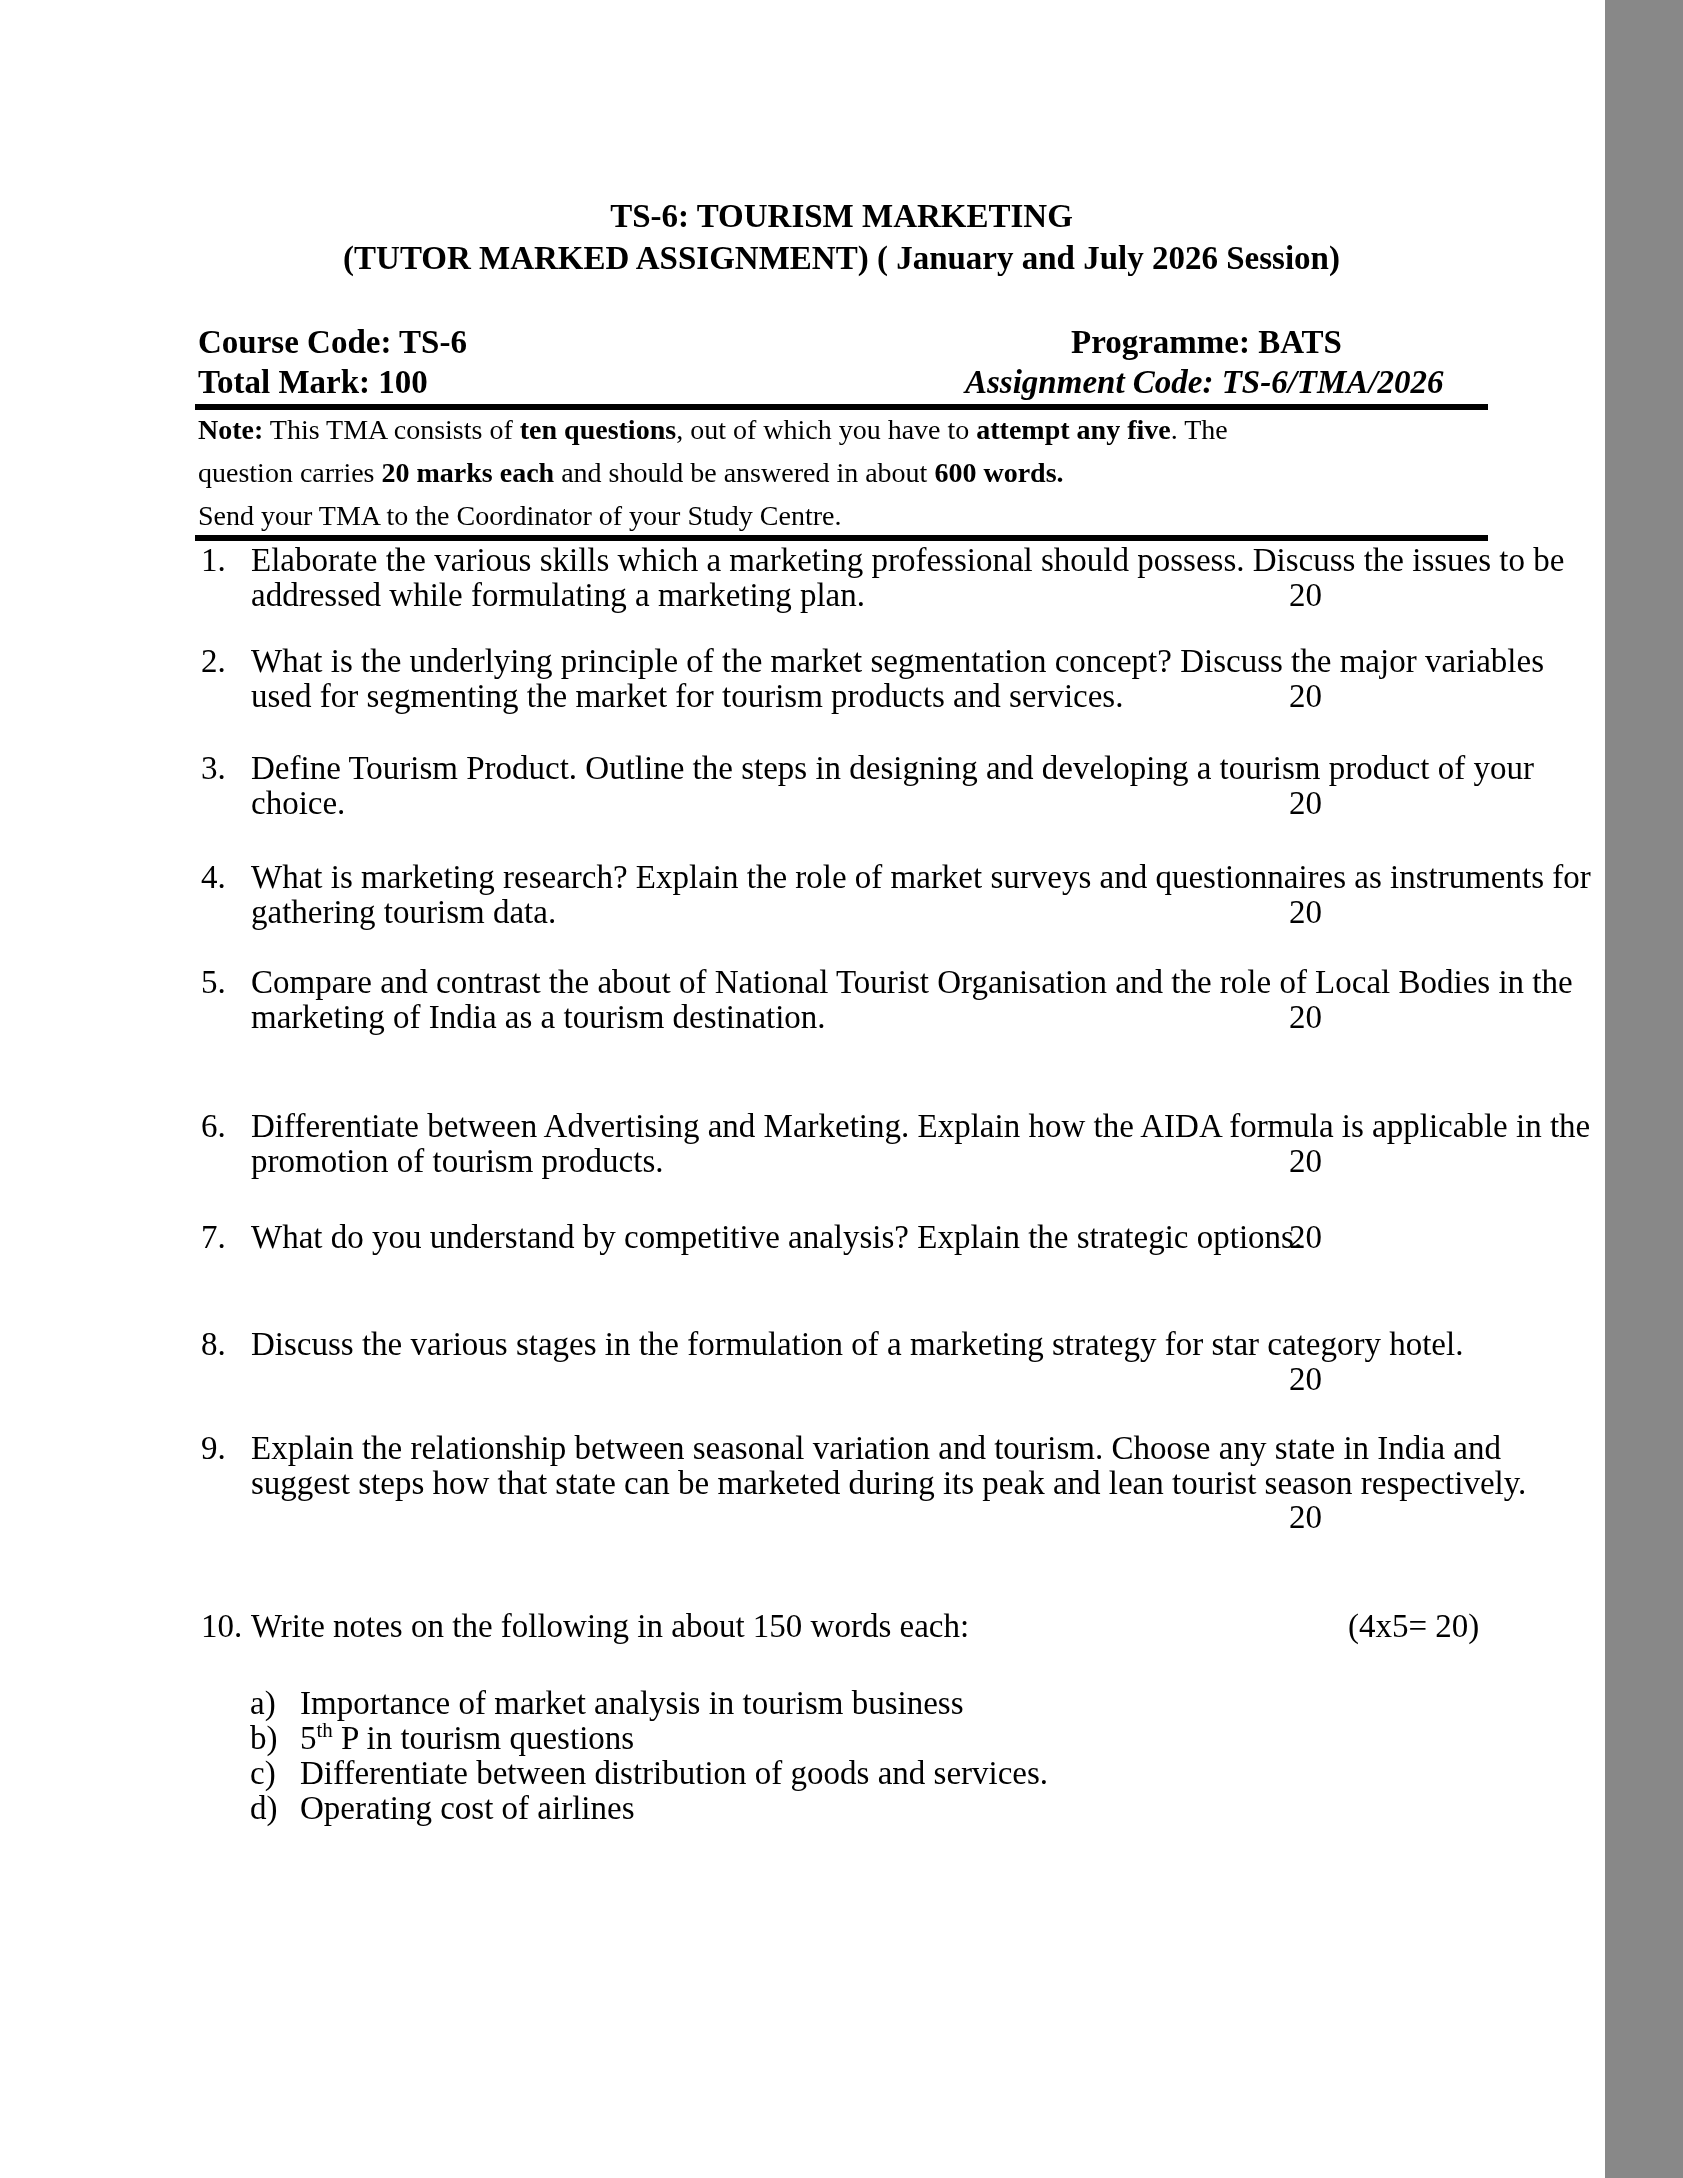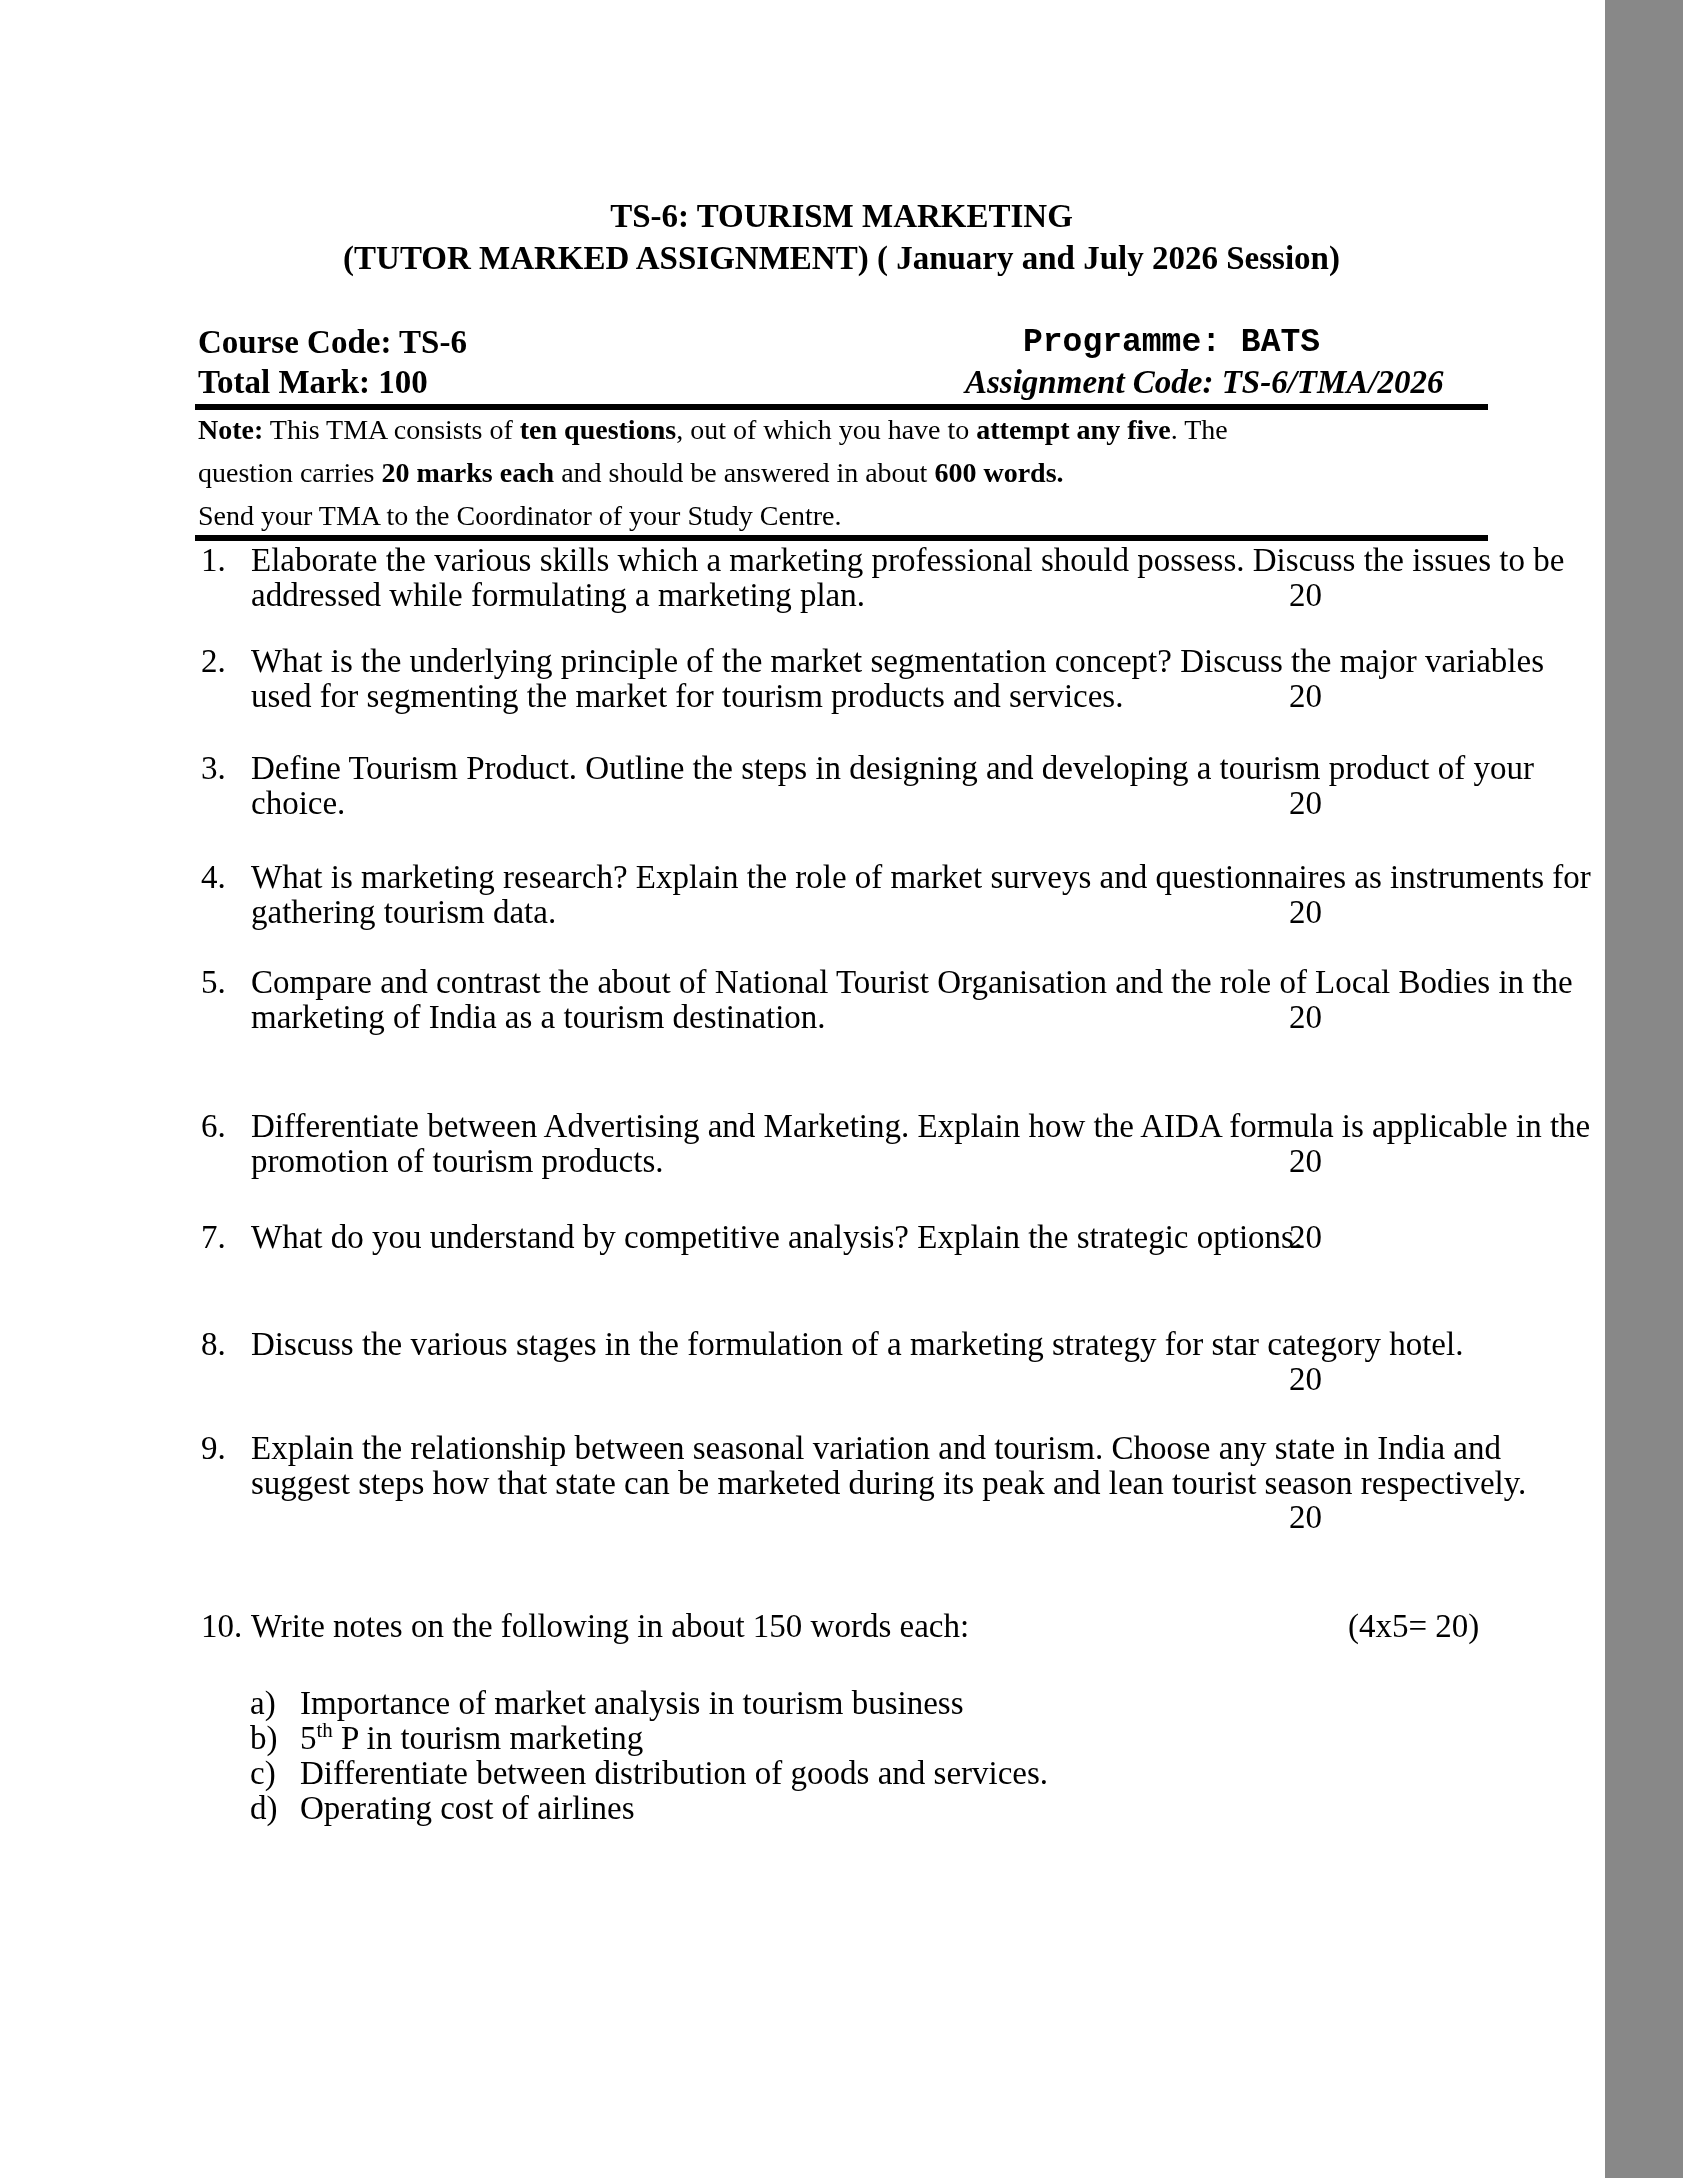"Programme: BATS" div.hdr { font-family: Liberation Mono, monospace -> none; left: 1023px -> 1071px }
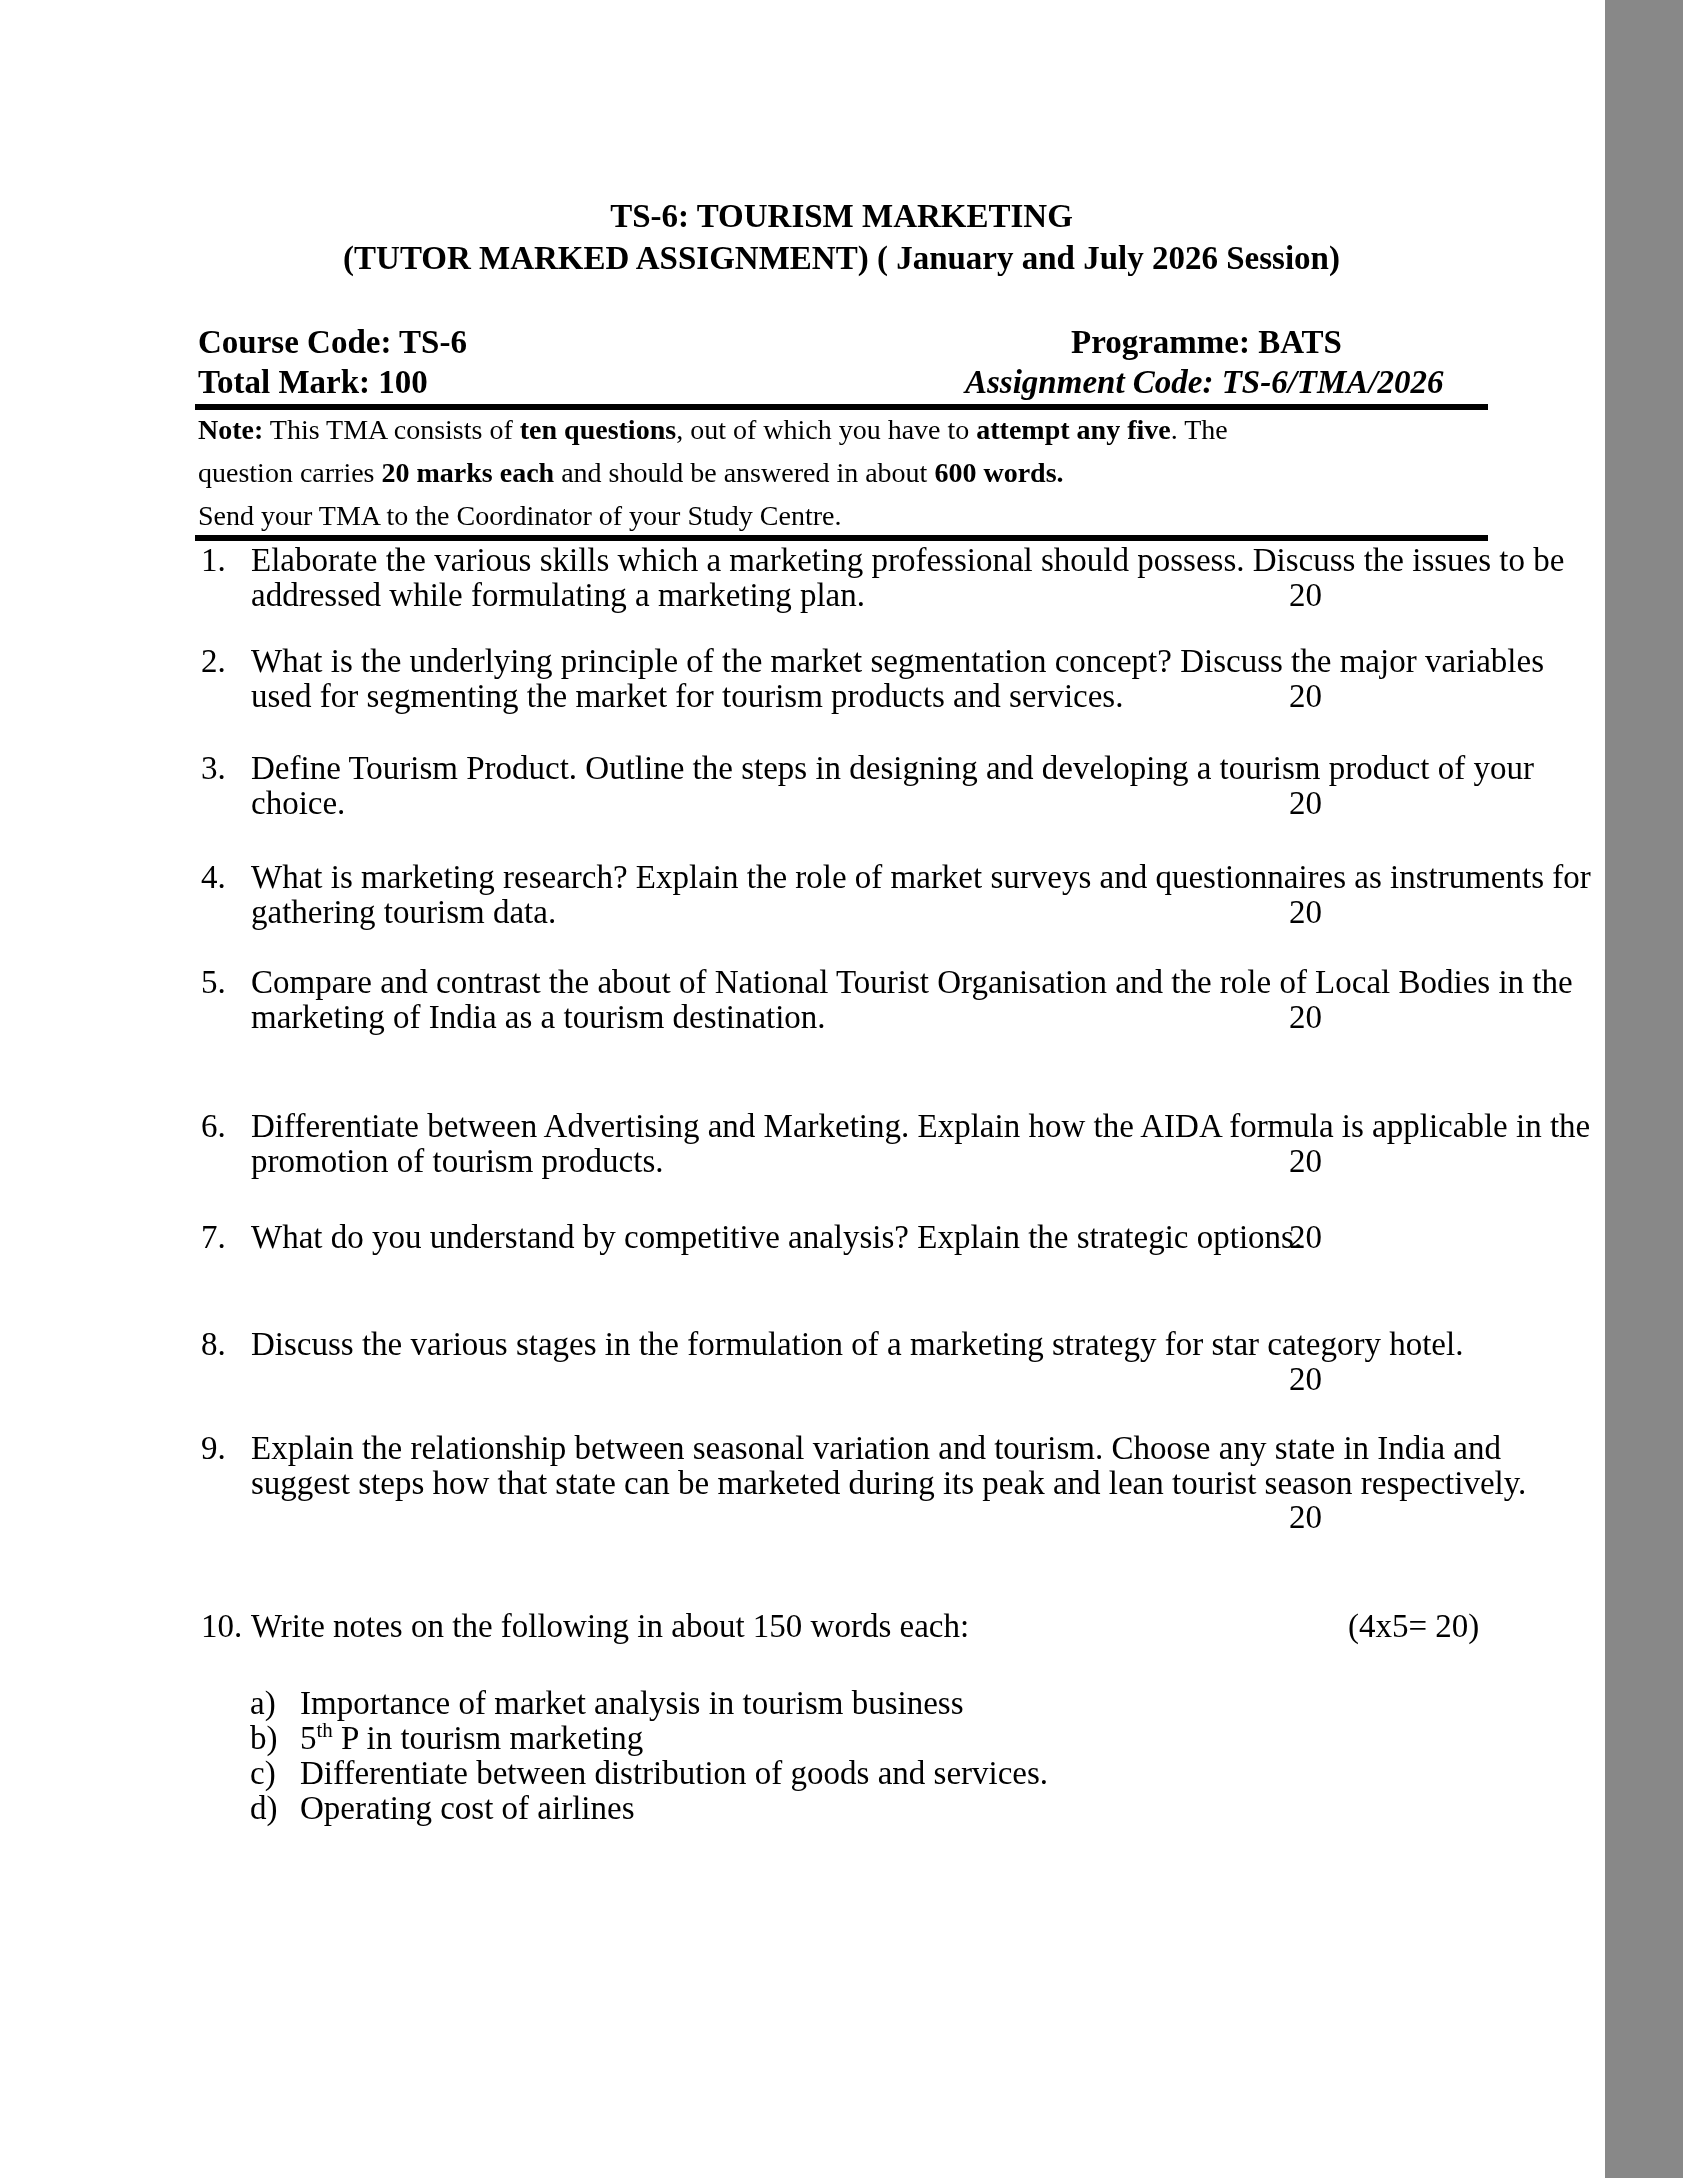"P in tourism marketing" span { text: marketing -> questions }
